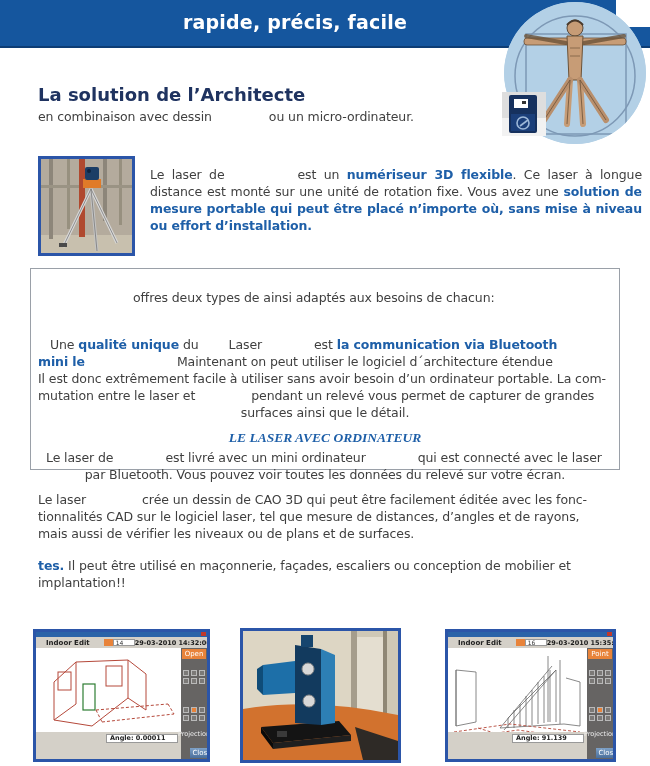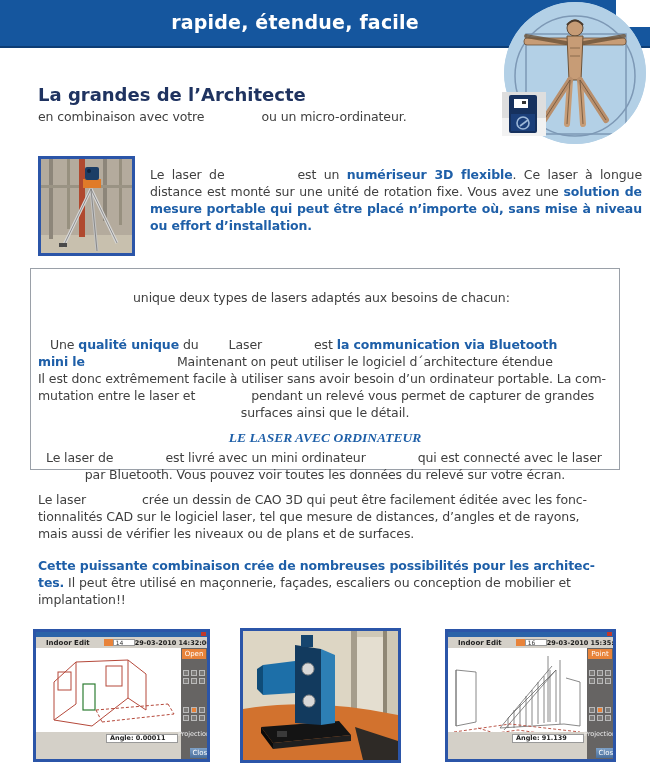"rapide, étendue, facile" div.t { text: étendue -> précis }
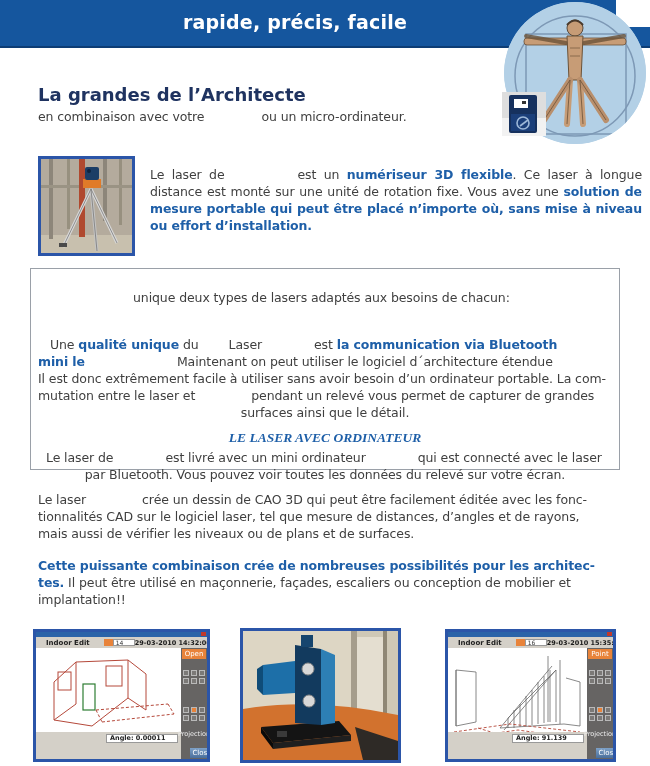"La grandes de l’Architecte" div.h1 { text: grandes -> solution }
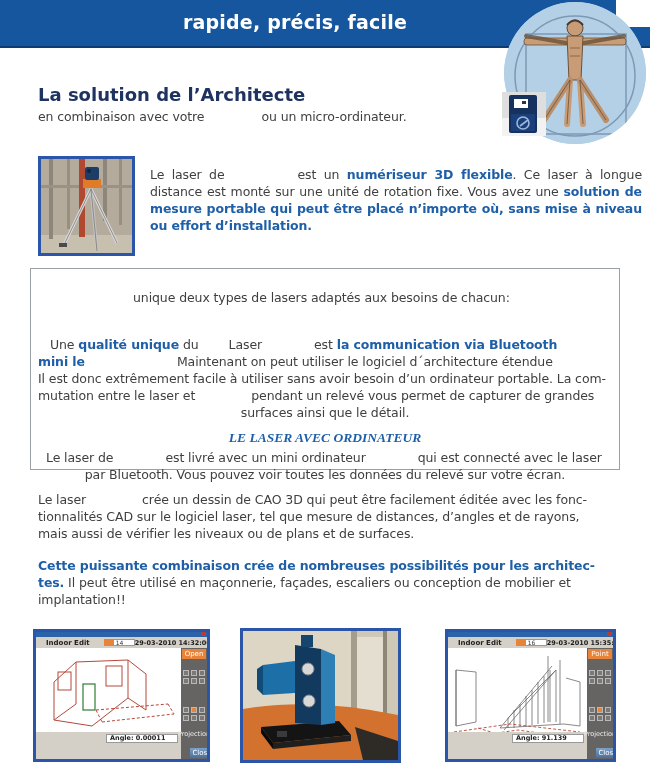"en combinaison avec votre" span { text: votre -> dessin }
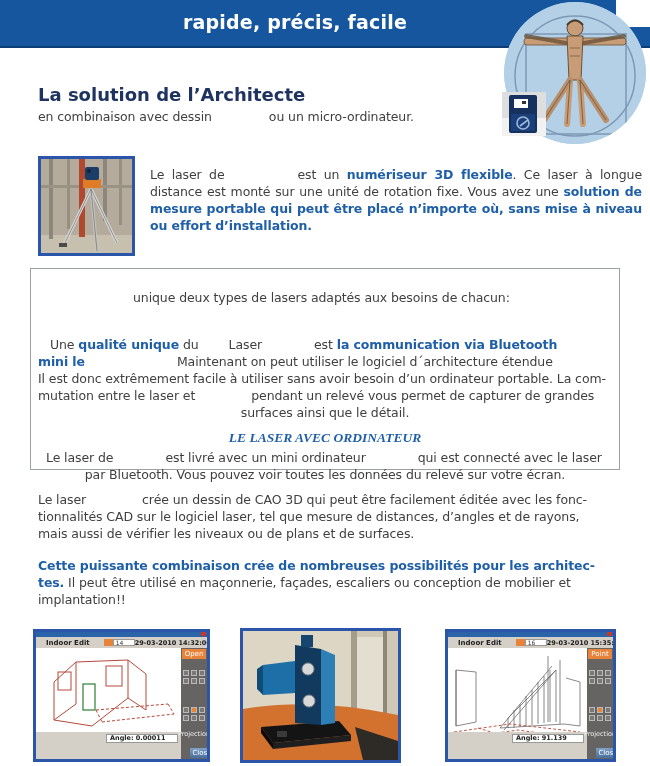"unique deux types de lasers" span { text: unique deux types de lasers -> offres deux types de ainsi }
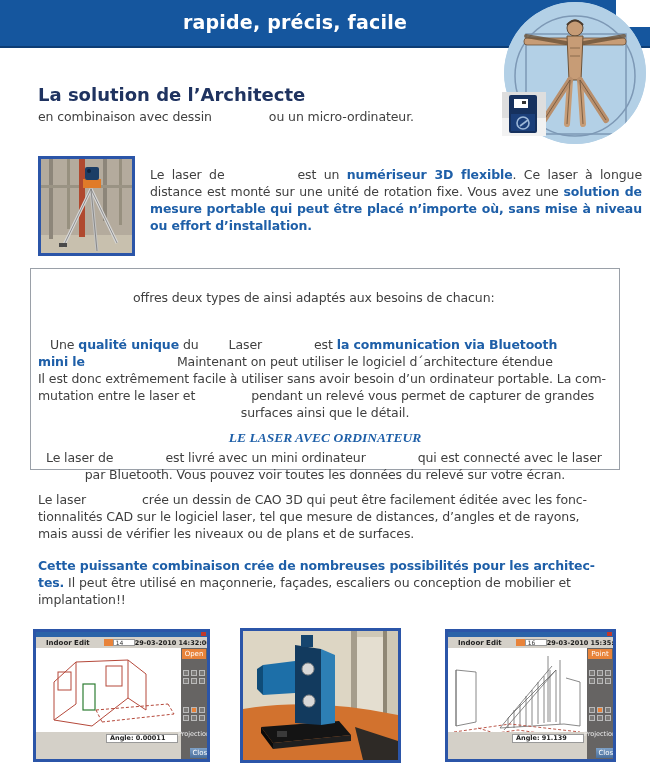"Cette puissante combinaison crée de" div.line { html: <div><span>Cette puissante combinaison crée de nombreuses possibilités pour les architec-</span></div> -> none }
